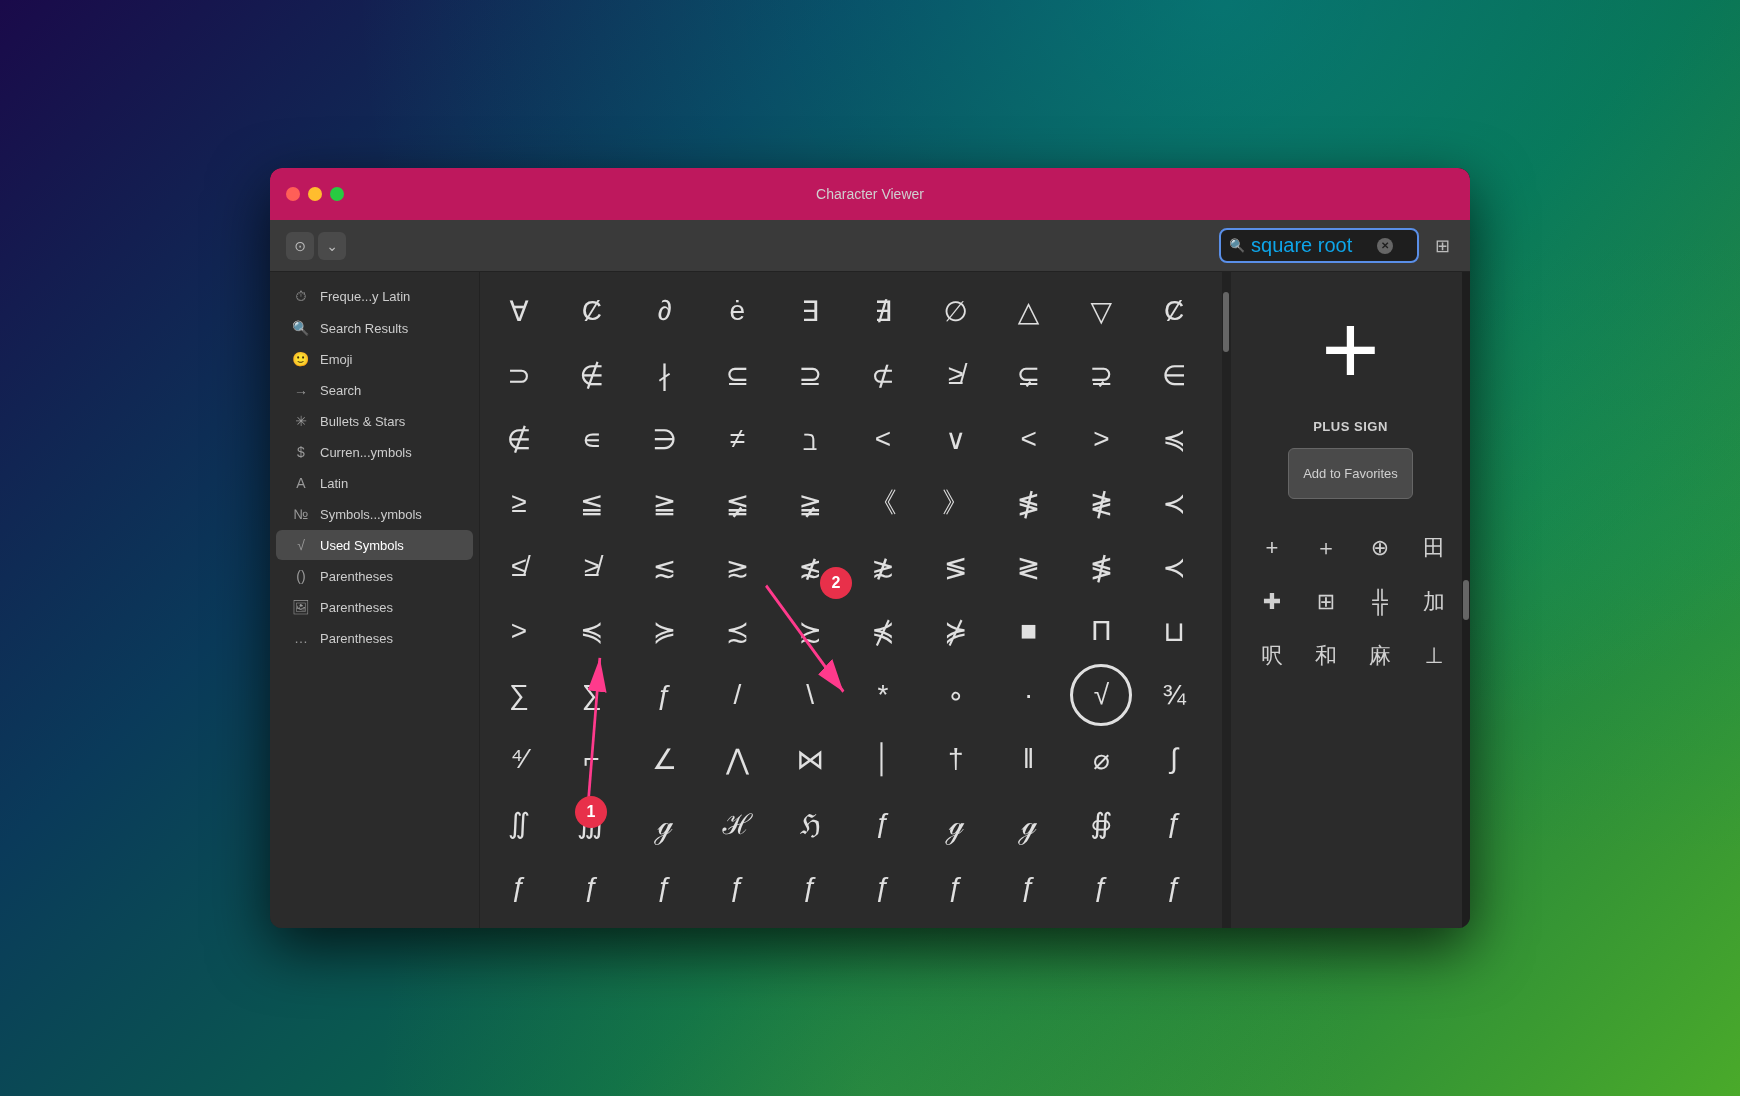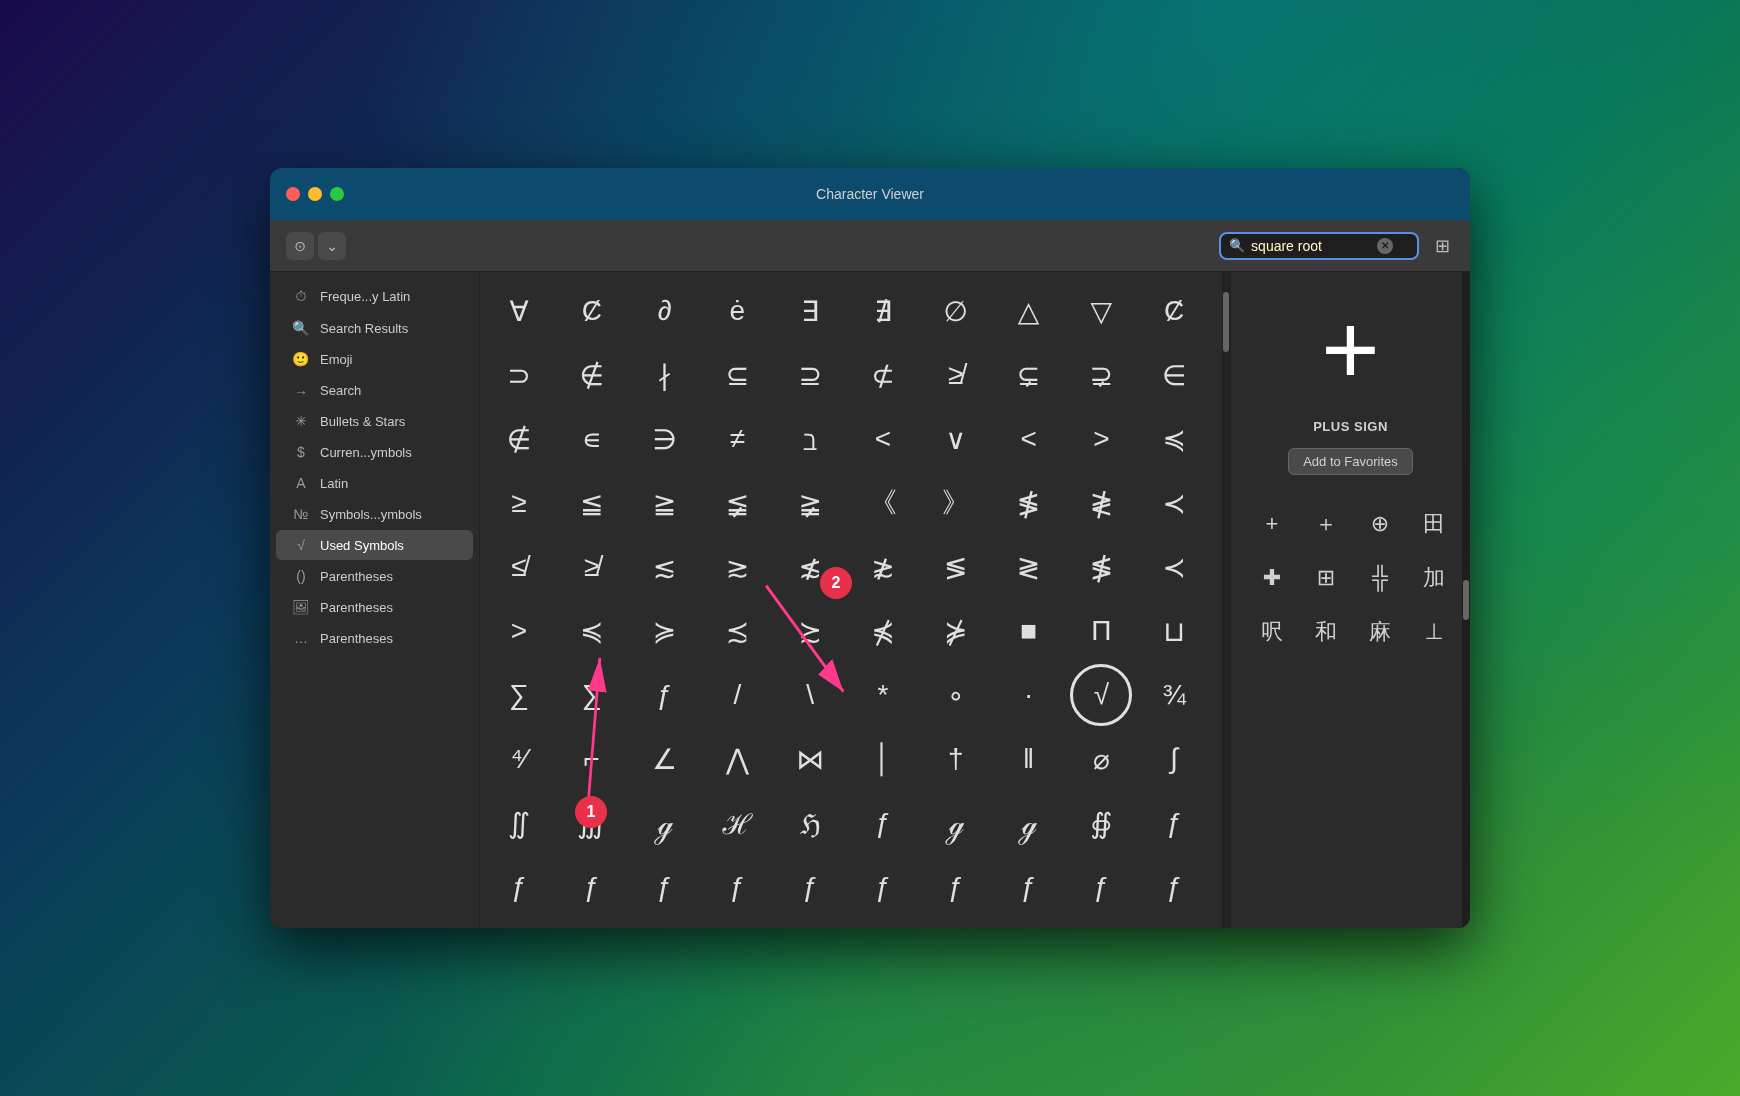"Character Viewer" .title-bar { background: #0c4a6e -> #be185d }
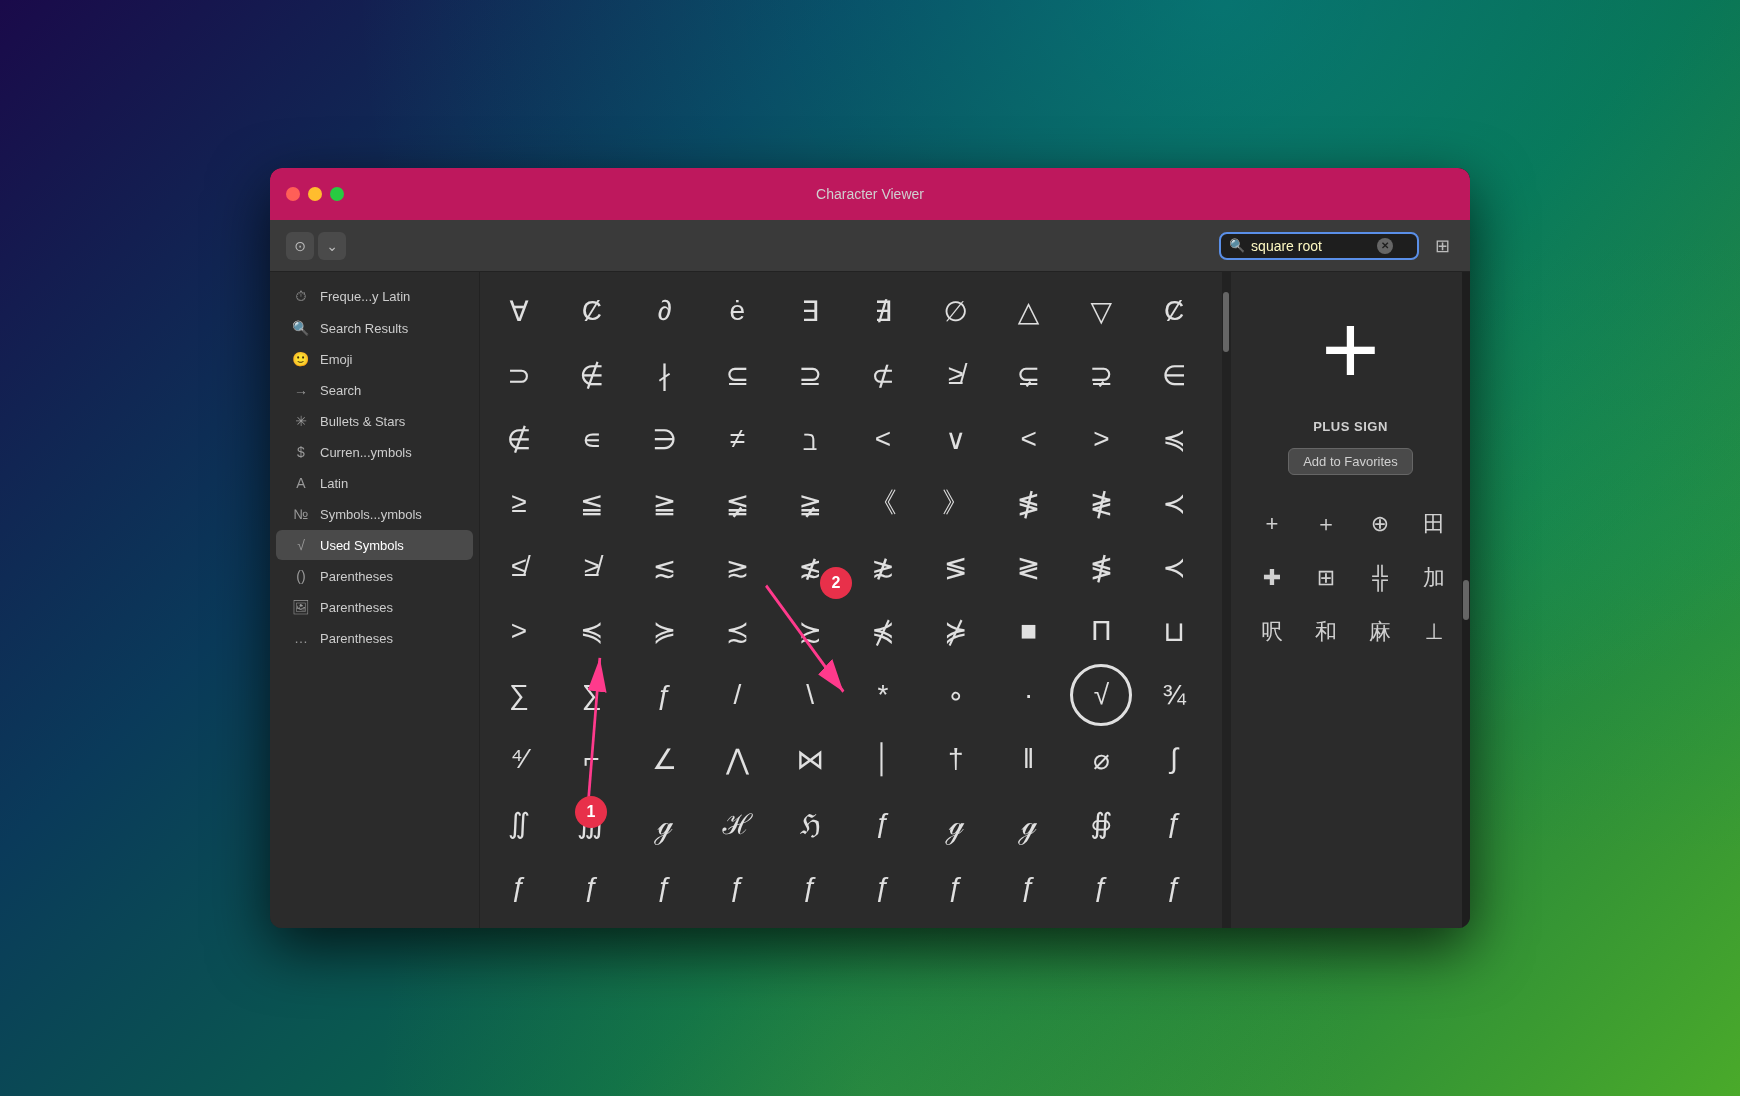"square root" .search-box input { color: #fef9c3 -> #0ea5e9; font-size: 14px -> 20px }
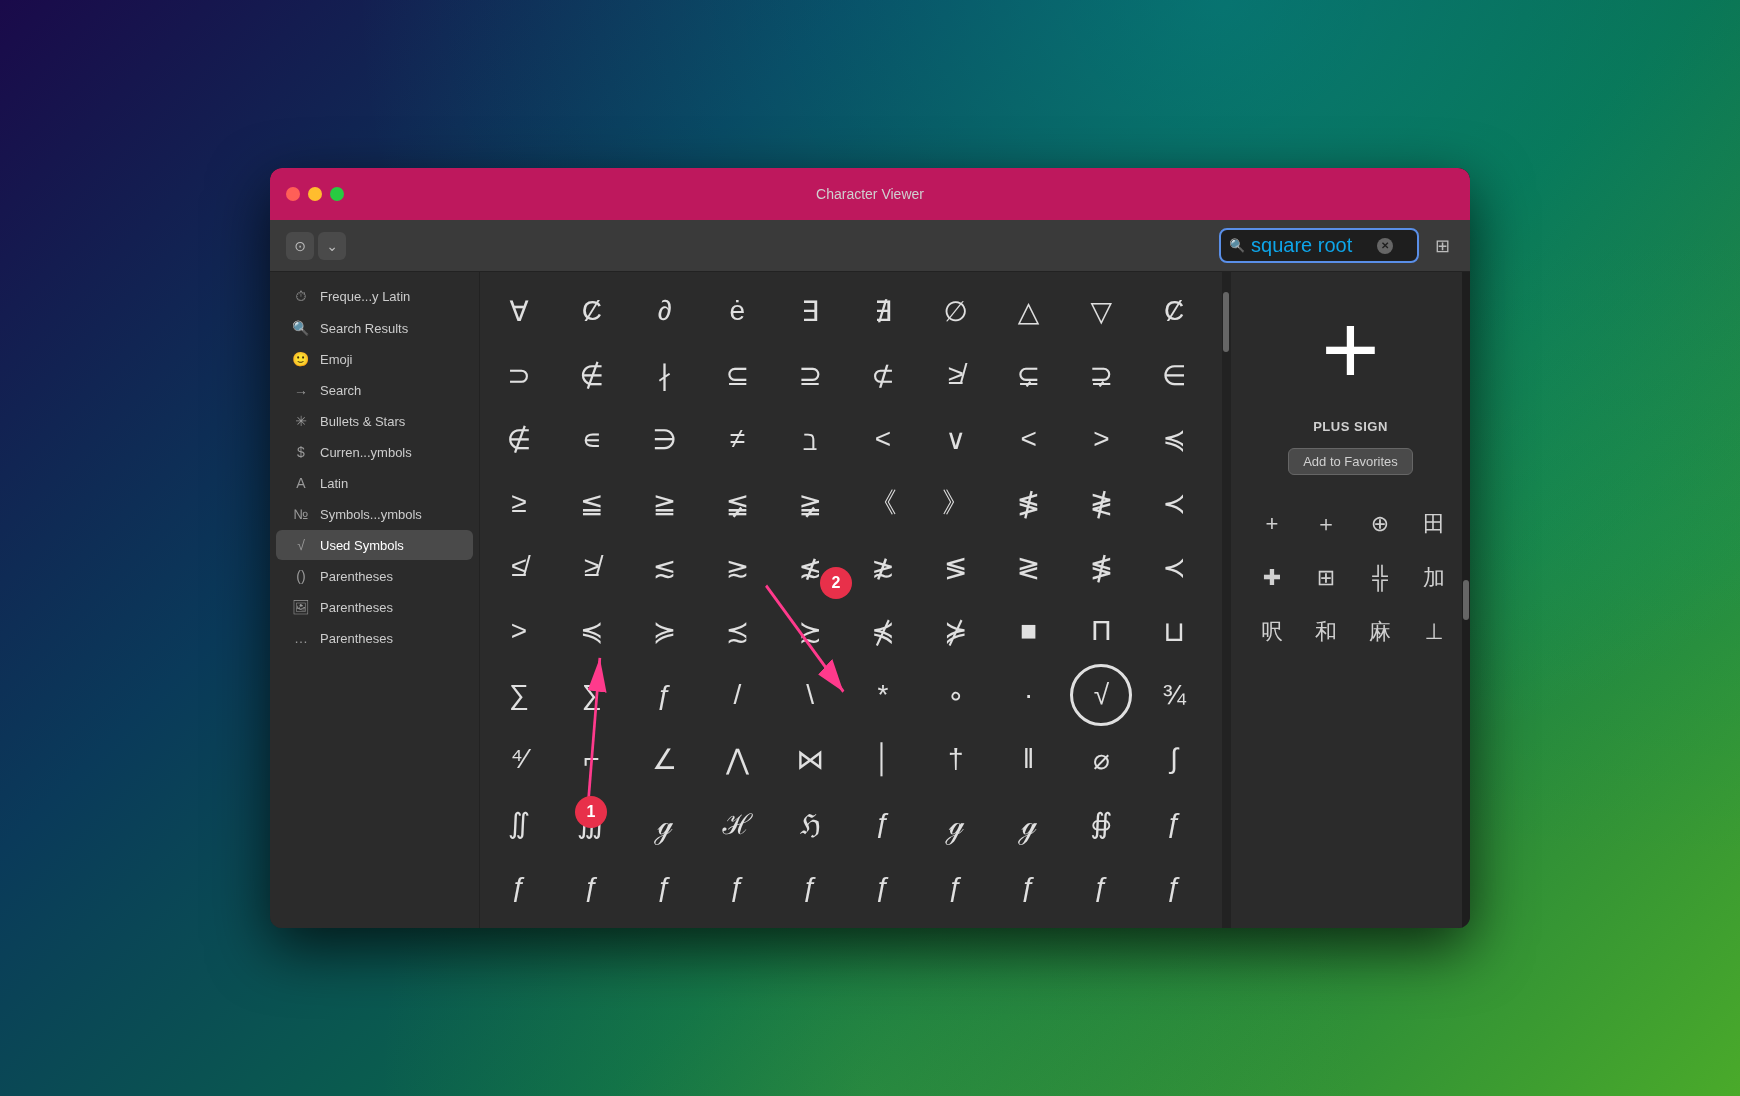"Add to Favorites" .add-to-favorites-btn { padding: 5px 14px -> 17px 14px }
